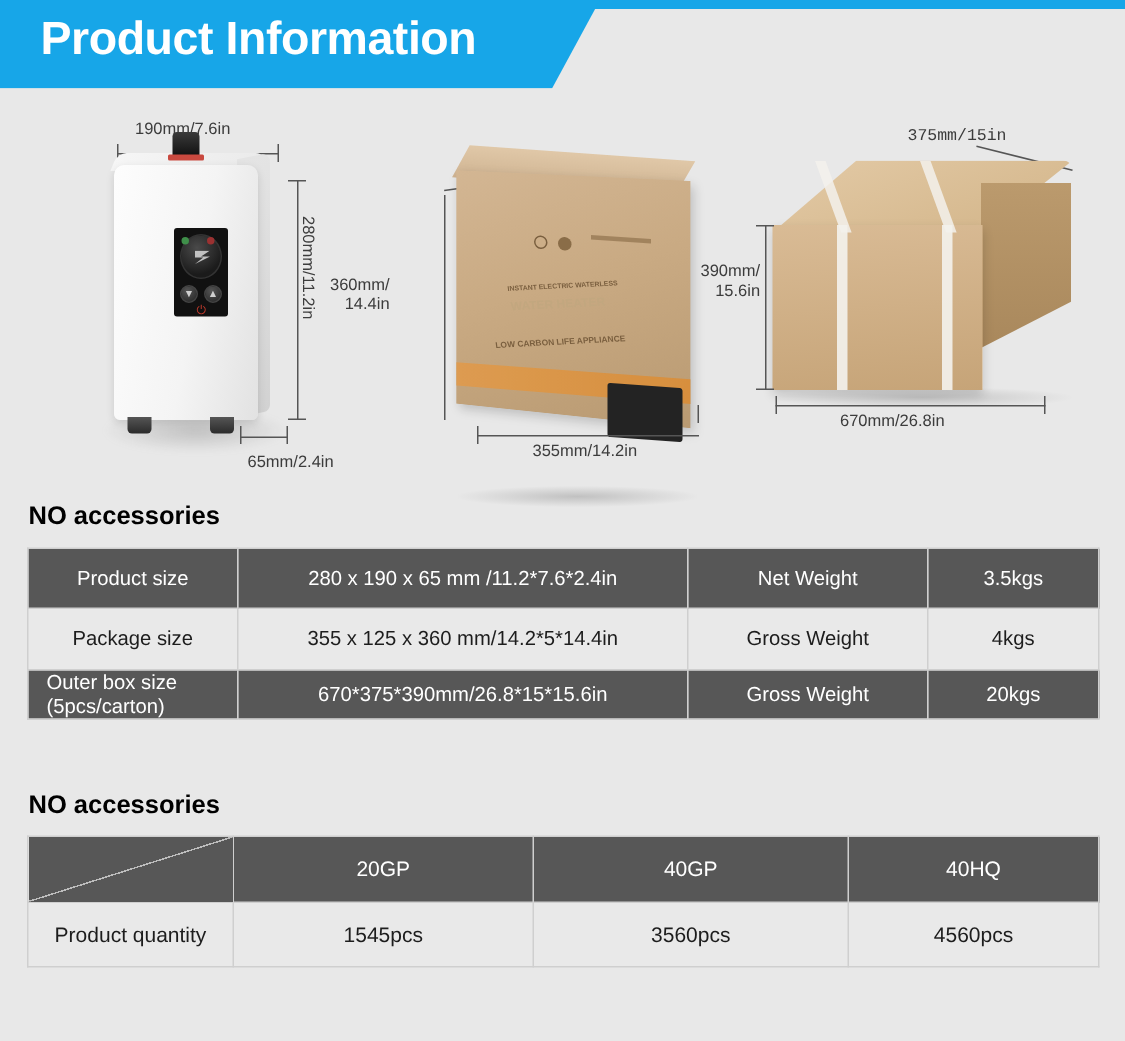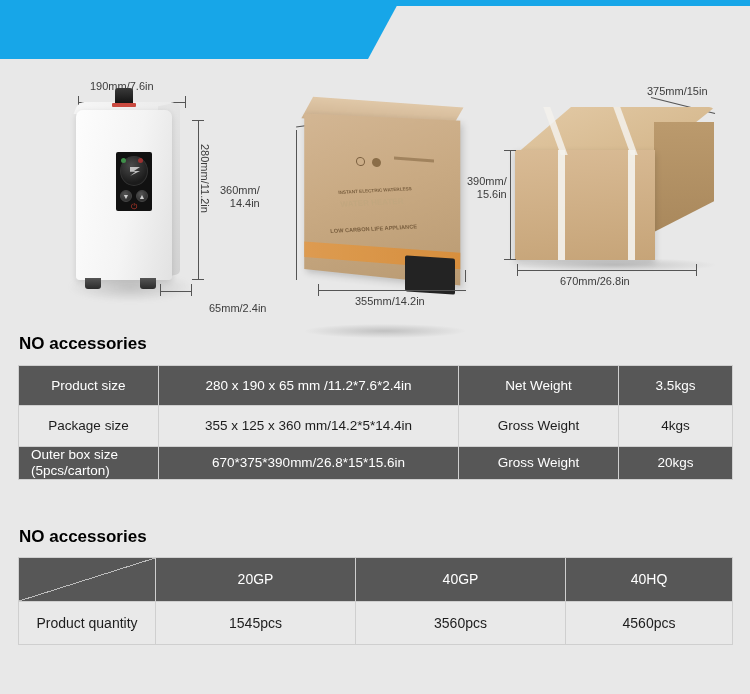"Product Information" div.header-title { html: none -> <div>Product Information</div> }
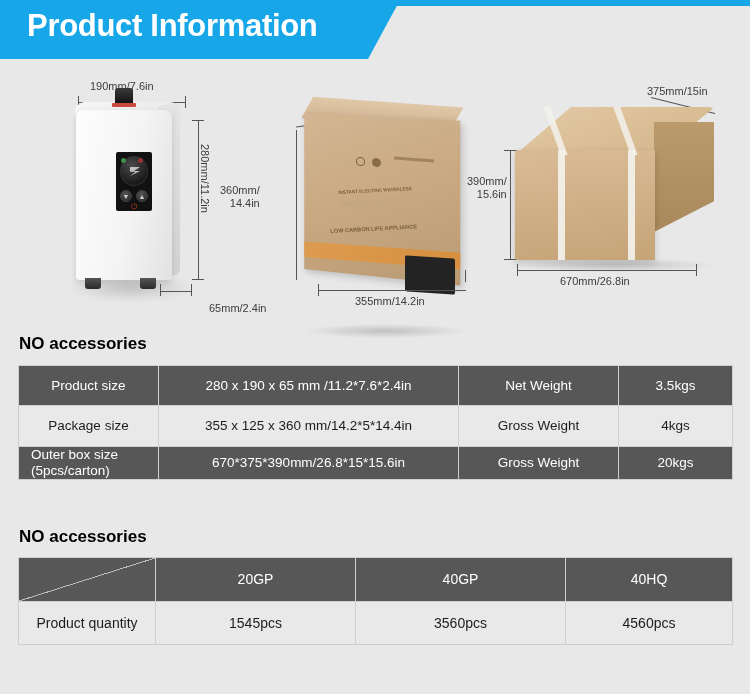"375mm/15in" div.dimlabel { font-family: none -> Liberation Mono, monospace; left: 647px -> 605px }
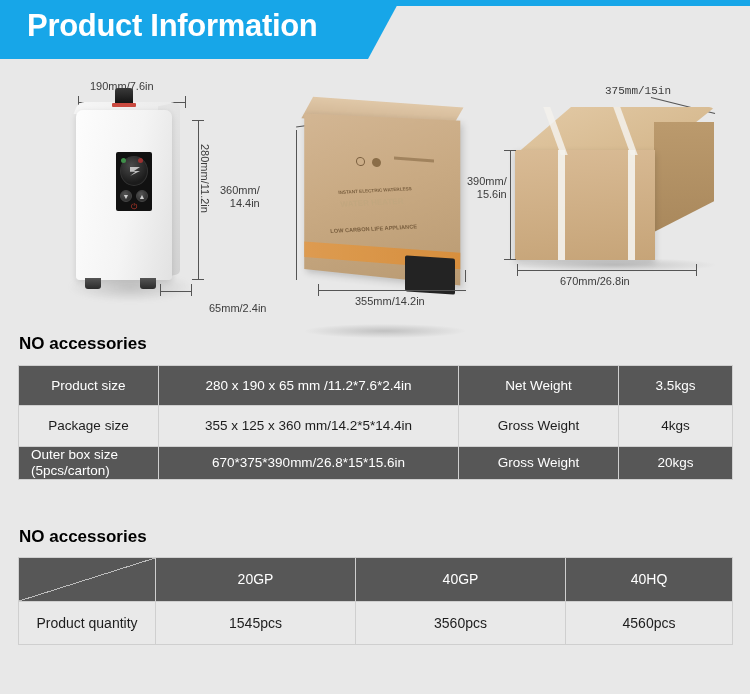"65mm/2.4in" div.dimlabel { margin-left: 44px -> none }
